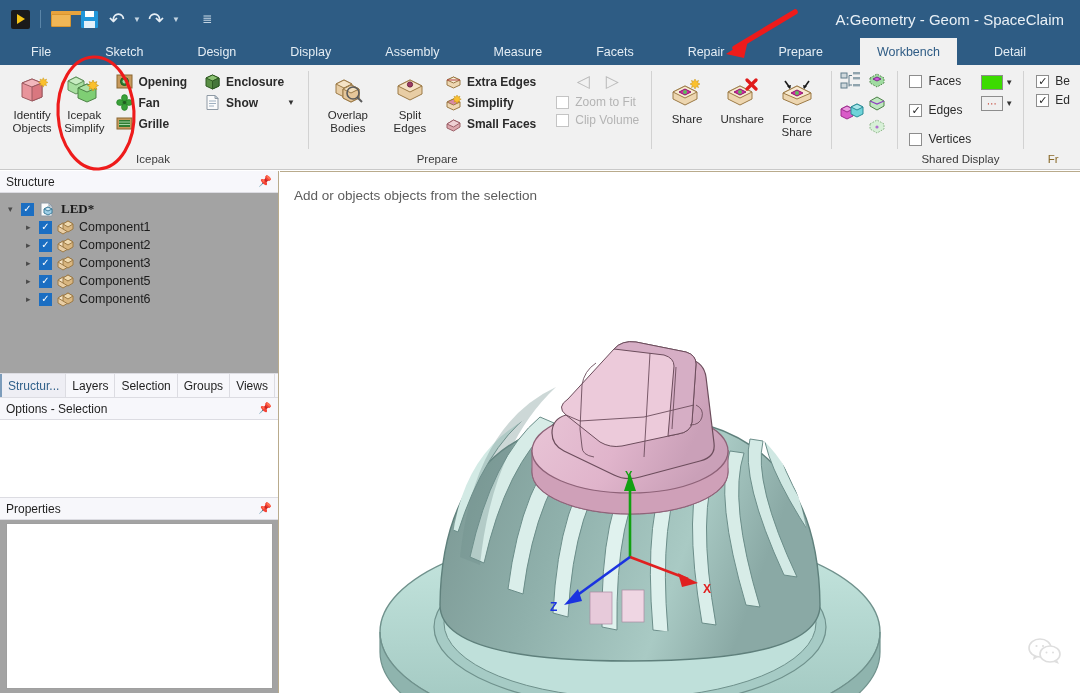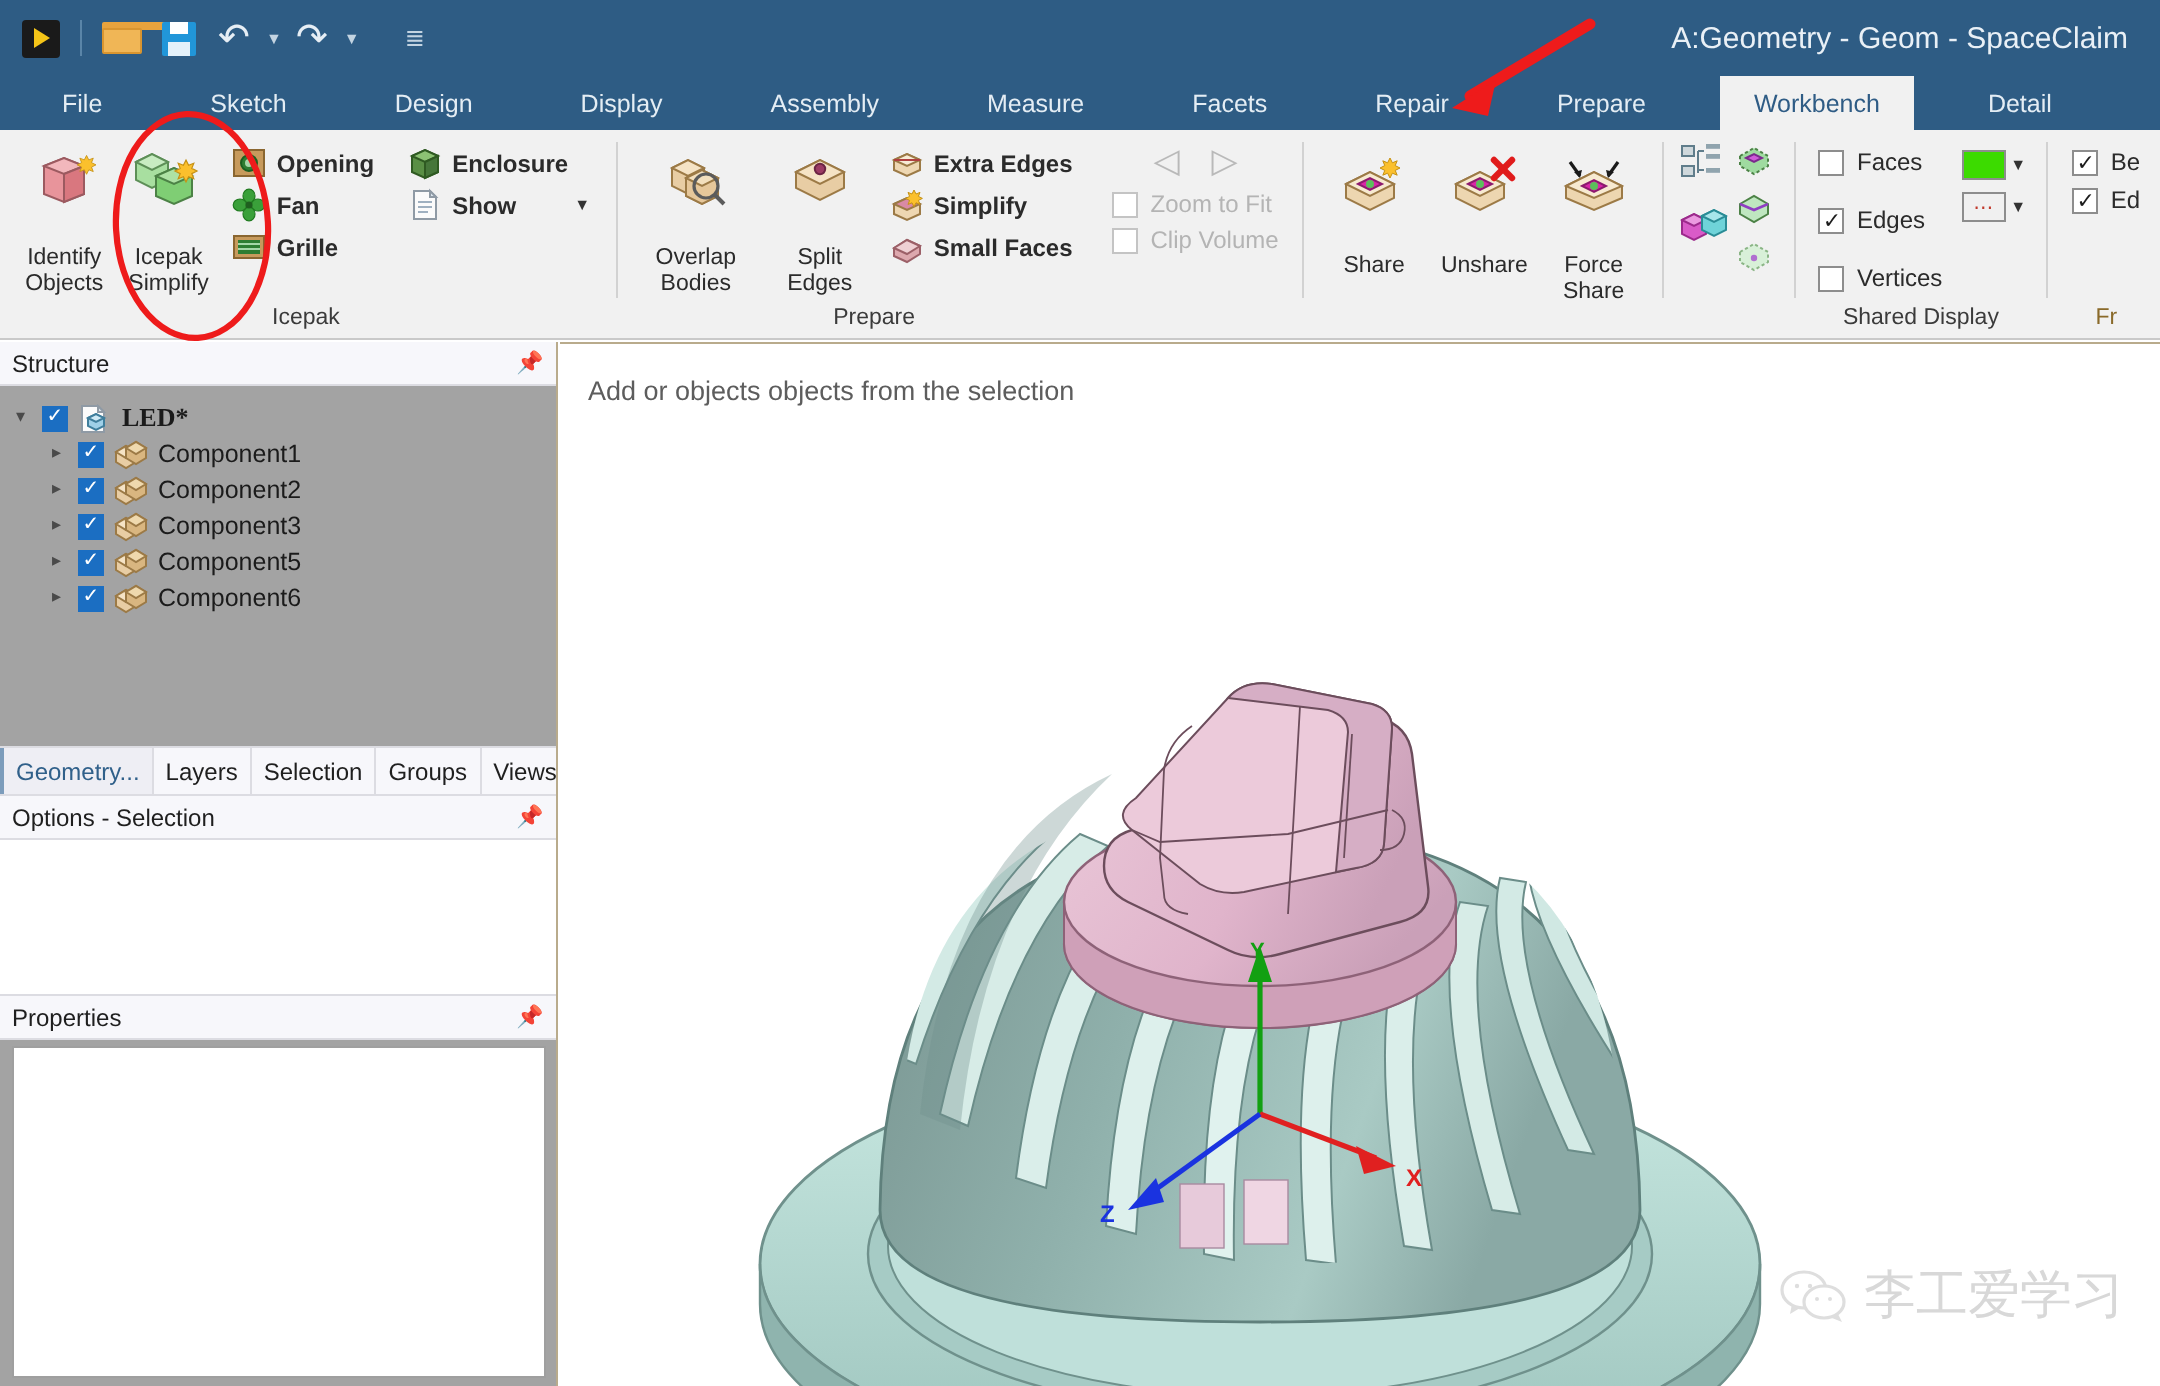"Identify" .bigbtn .lbl { margin-top: 17px -> 3px }
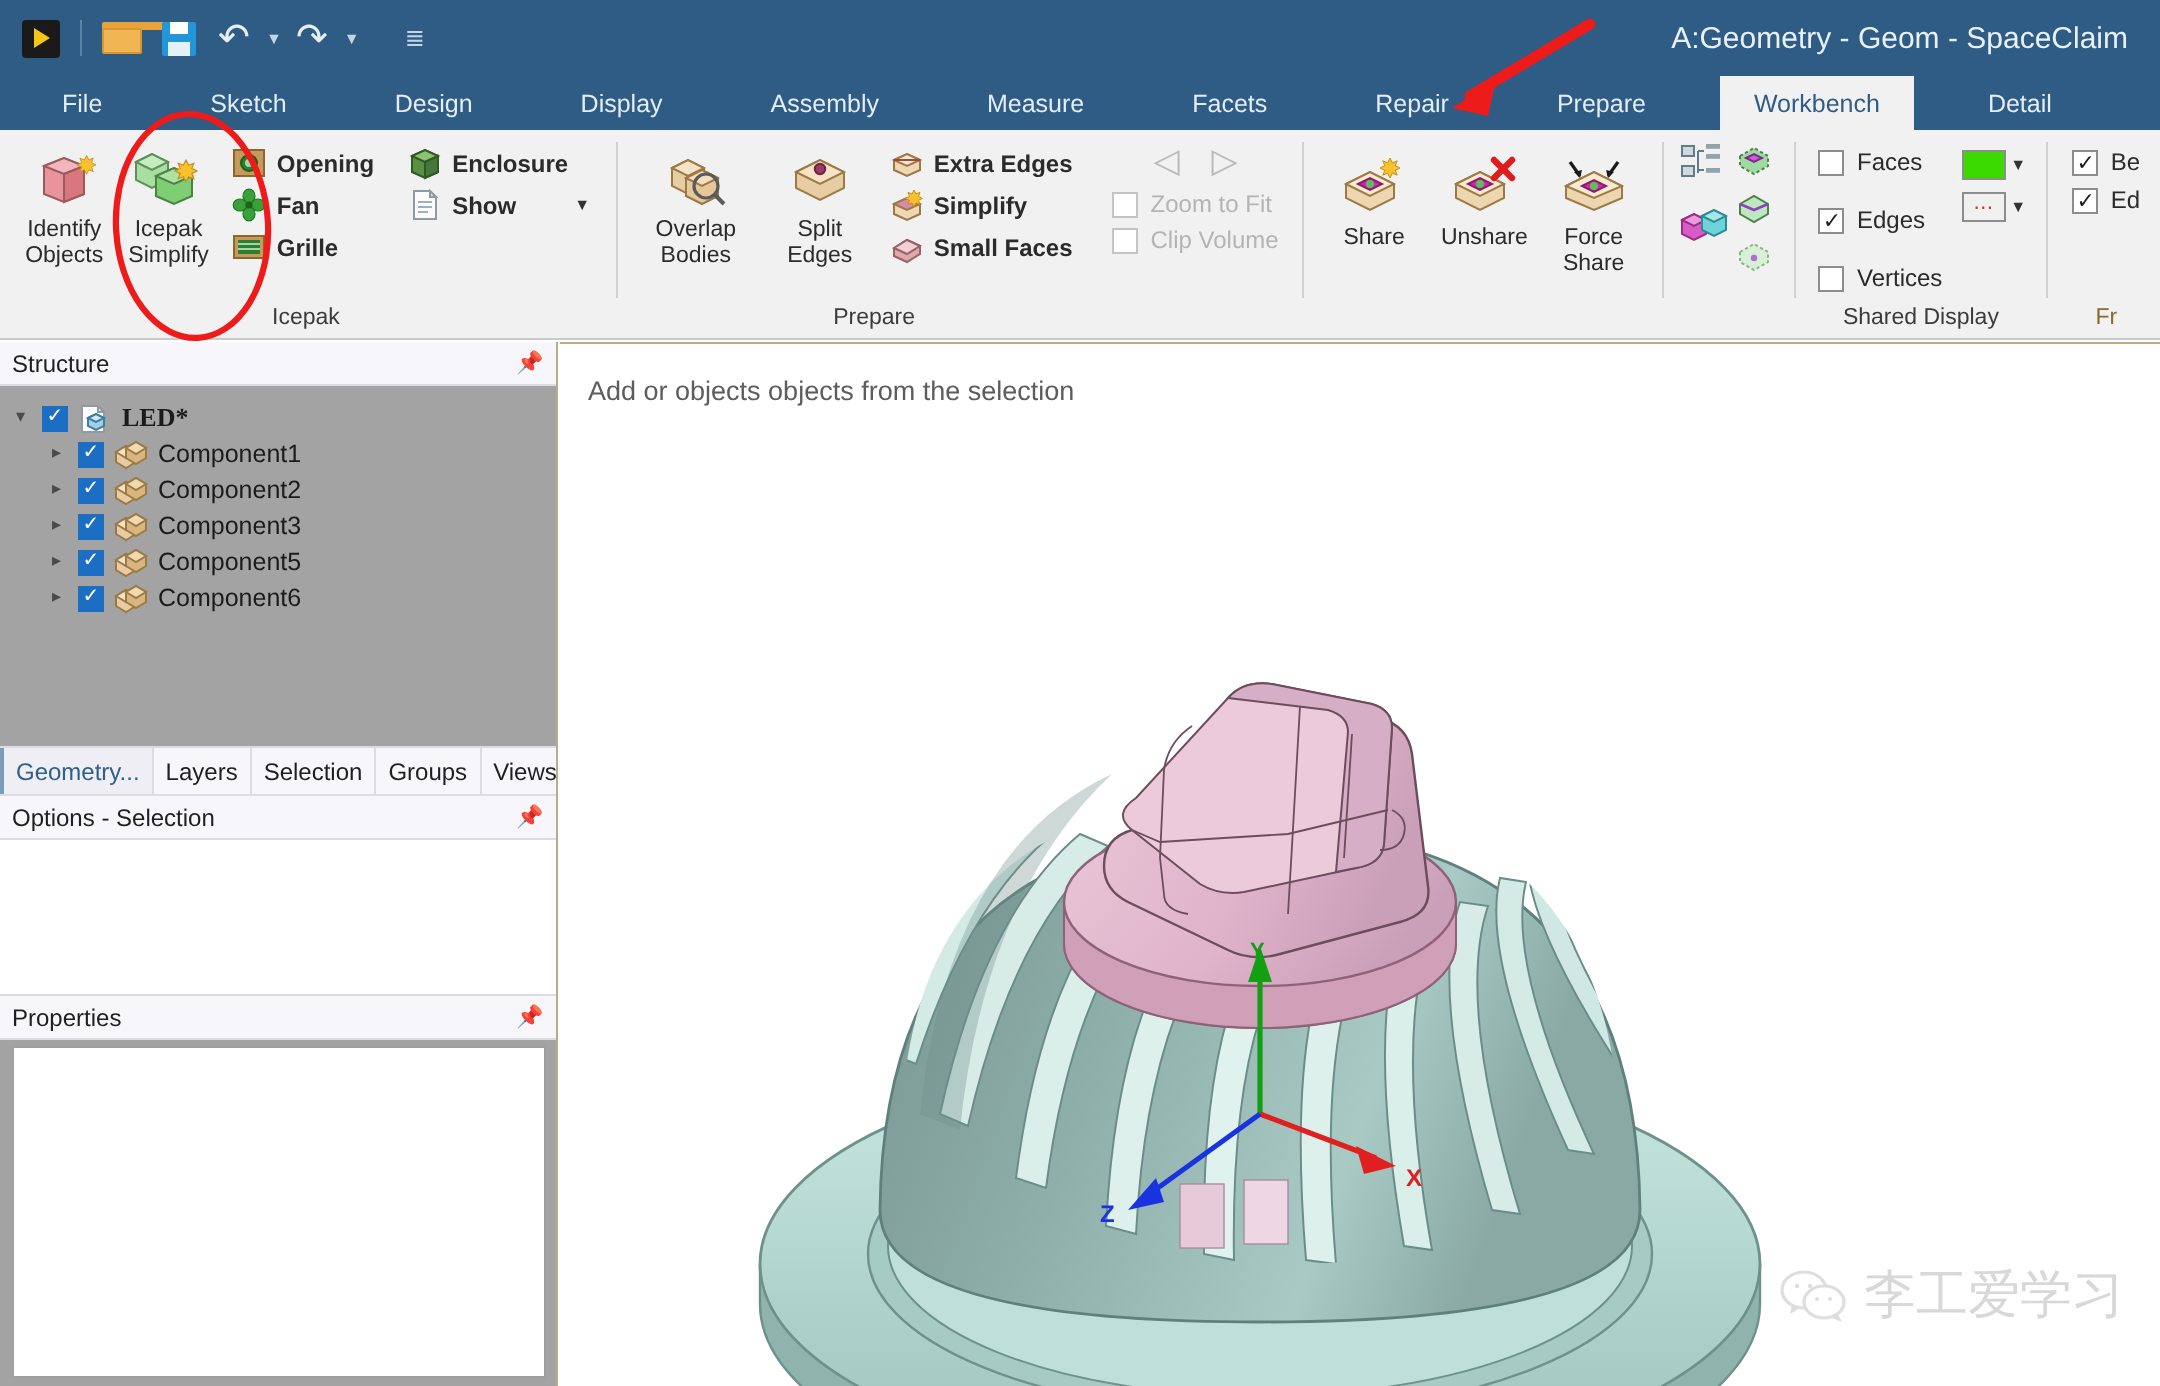"Geometry..." div.ptab { text: Geometry -> Structur }
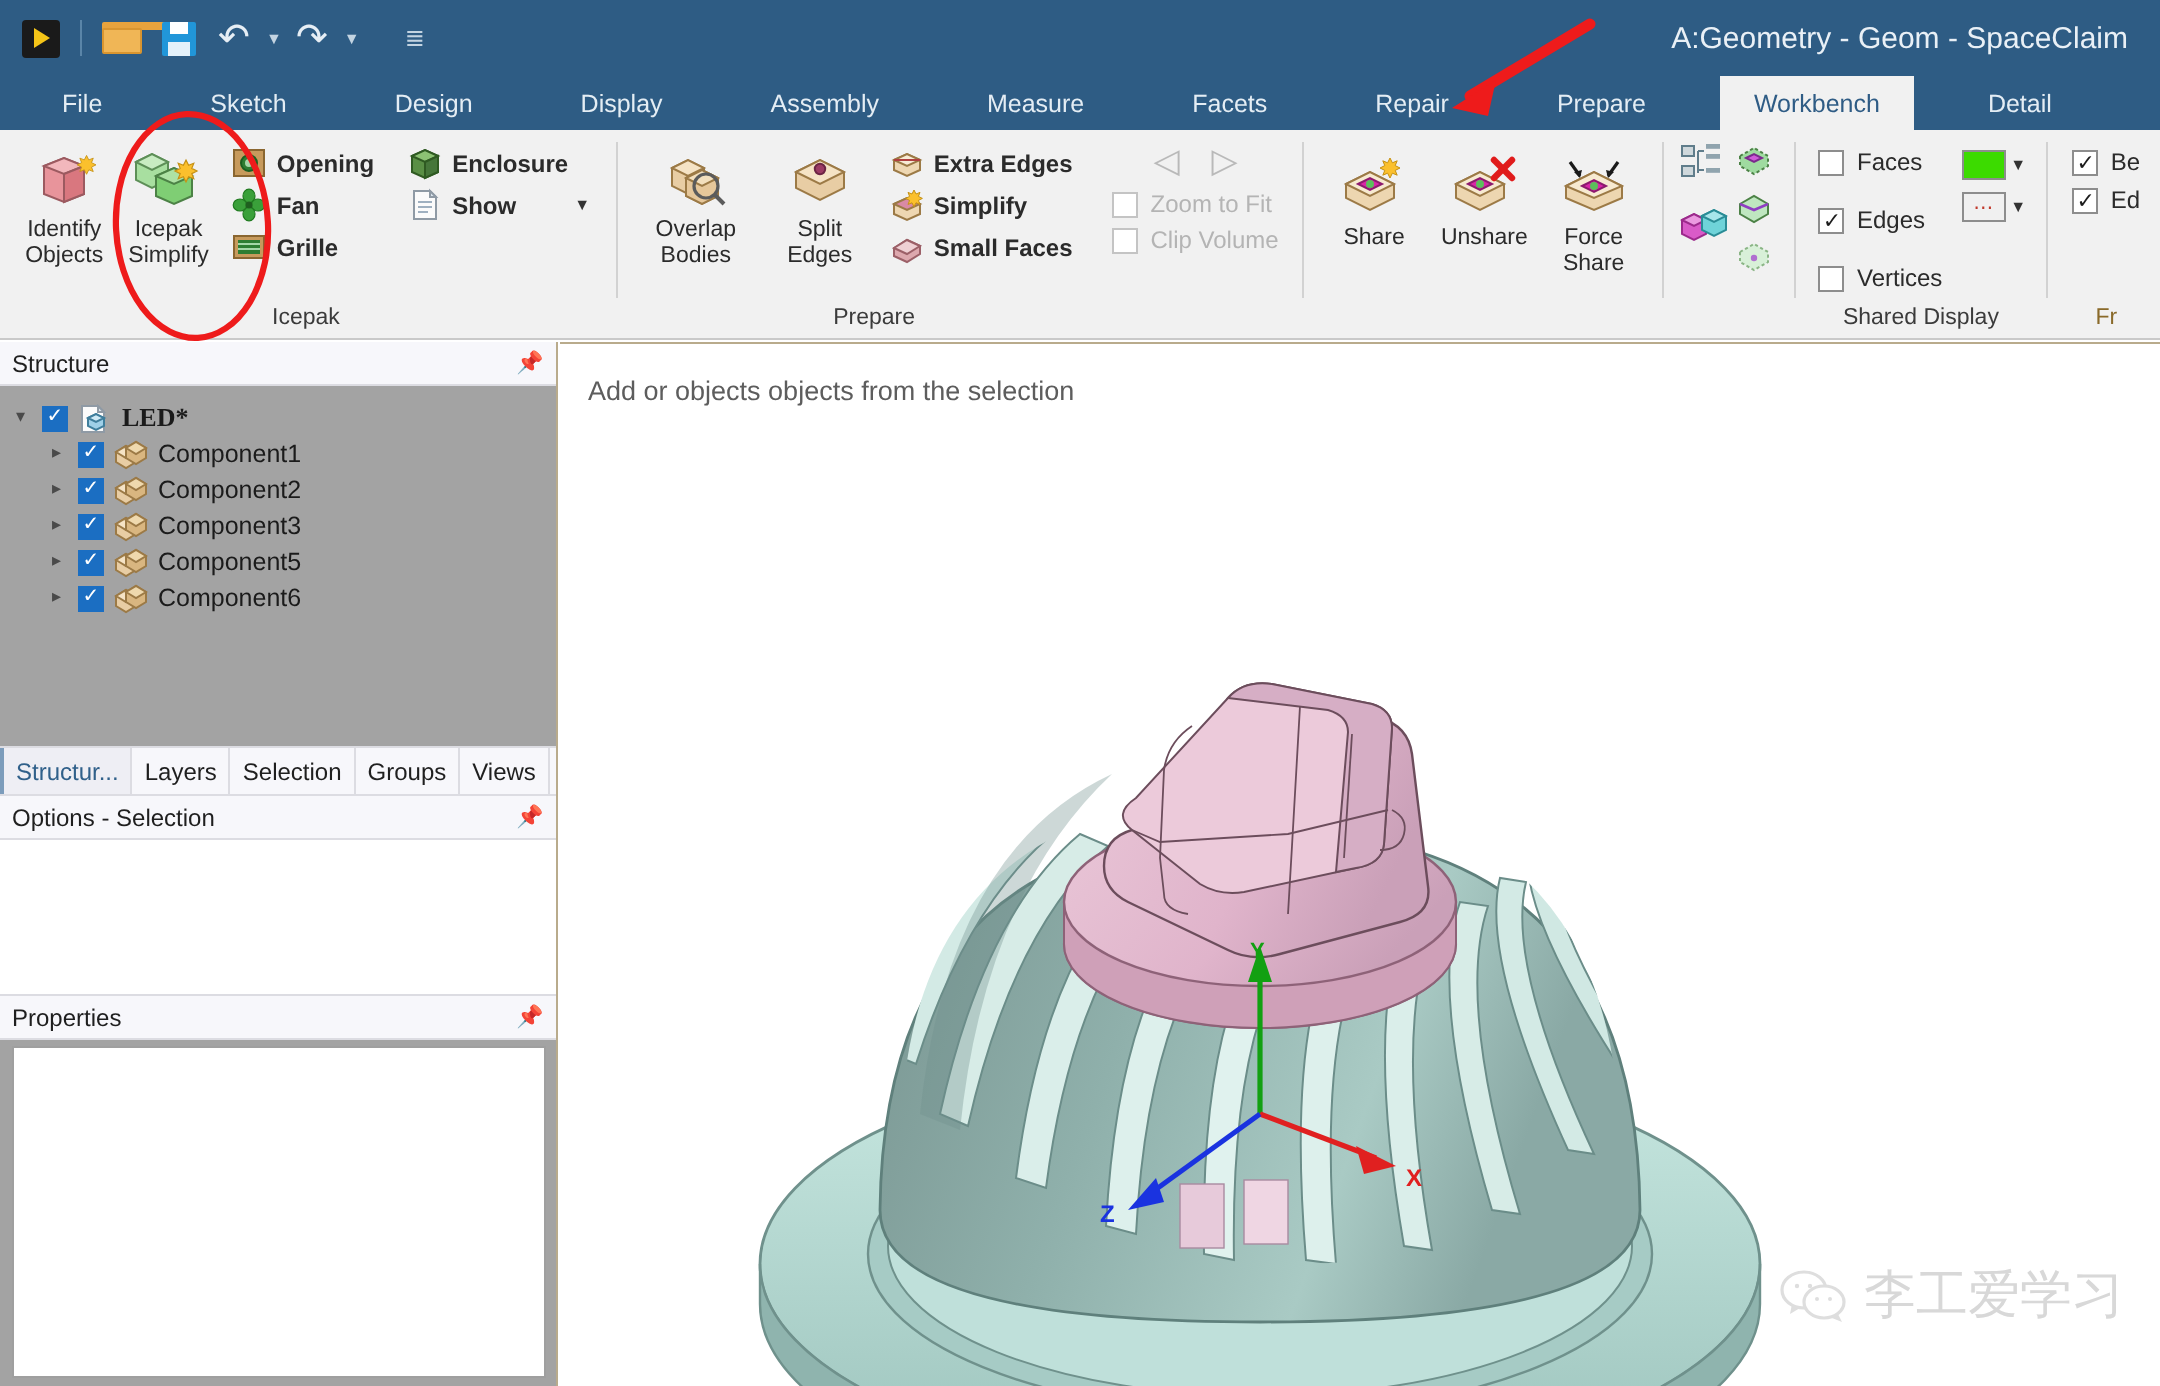"李工爱学习" span { html: <span>李工爱学习</span> -> none }
